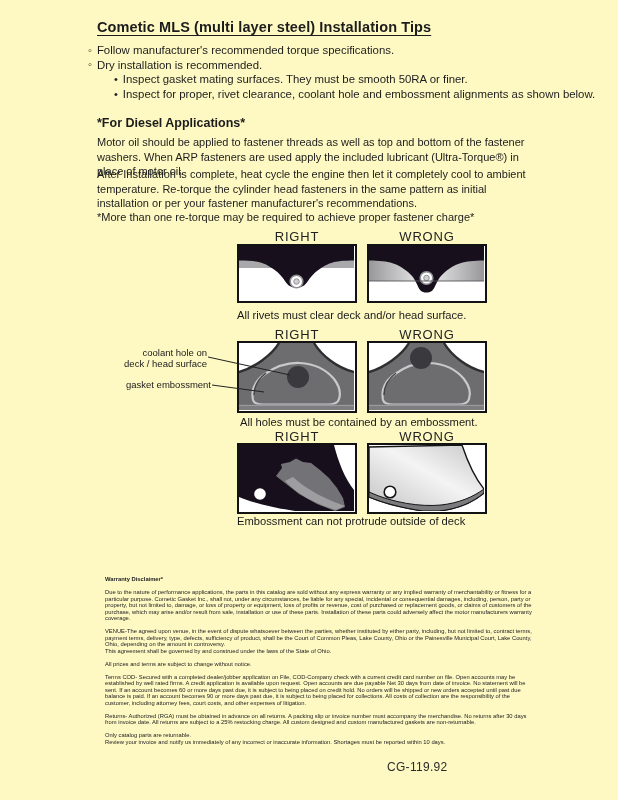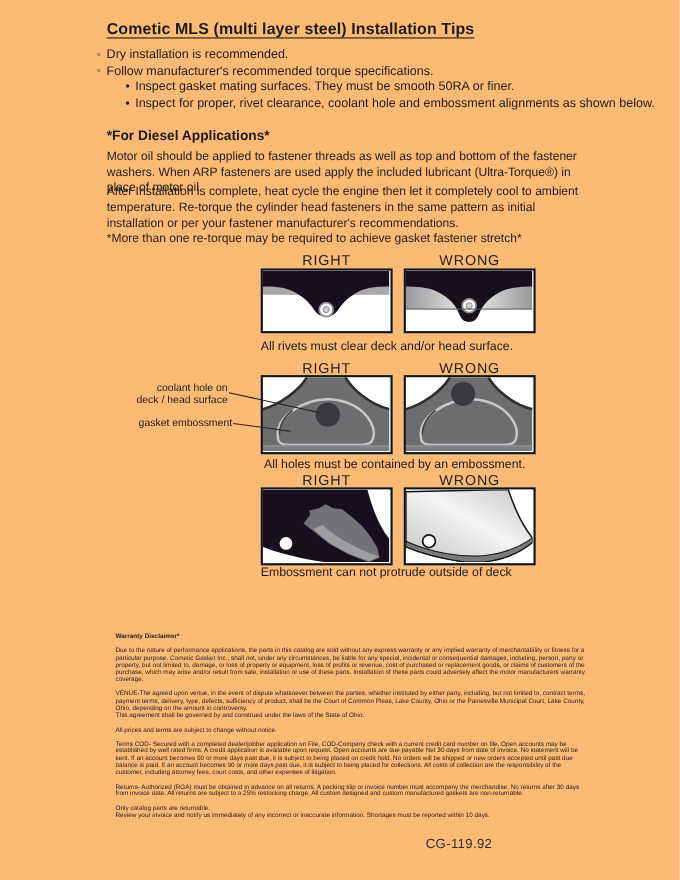"Cometic MLS (multi layer steel)" .page { background: #fdba74 -> #fef9c3 }
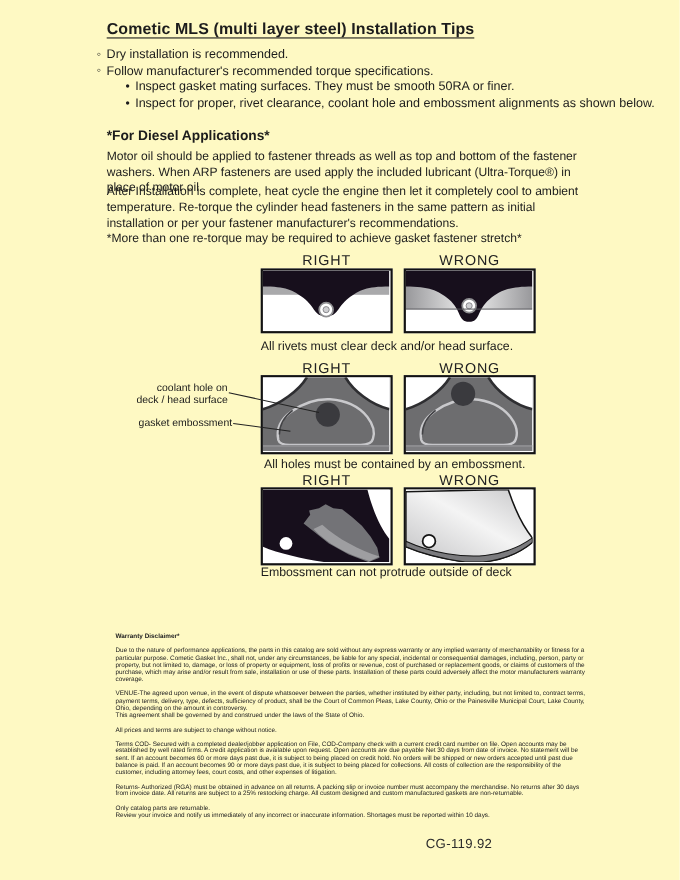"Dry installation is recommended." div.tip { order: before "Follow manufacturer's recommended torque" -> after "Follow manufacturer's recommended torque" }
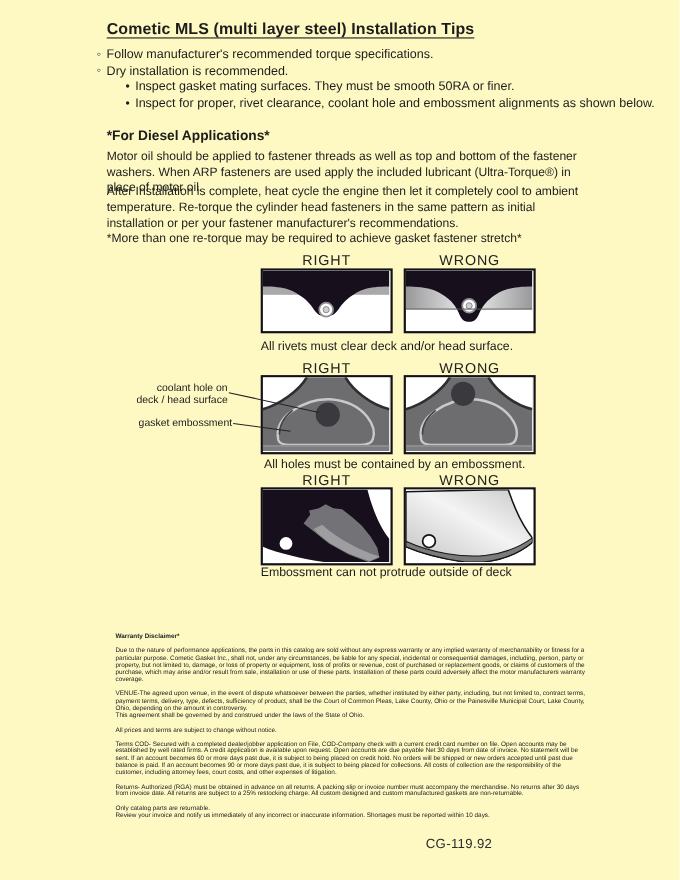"*More than one re-torque may" div.abs { text: gasket fastener stretch -> proper fastener charge }
